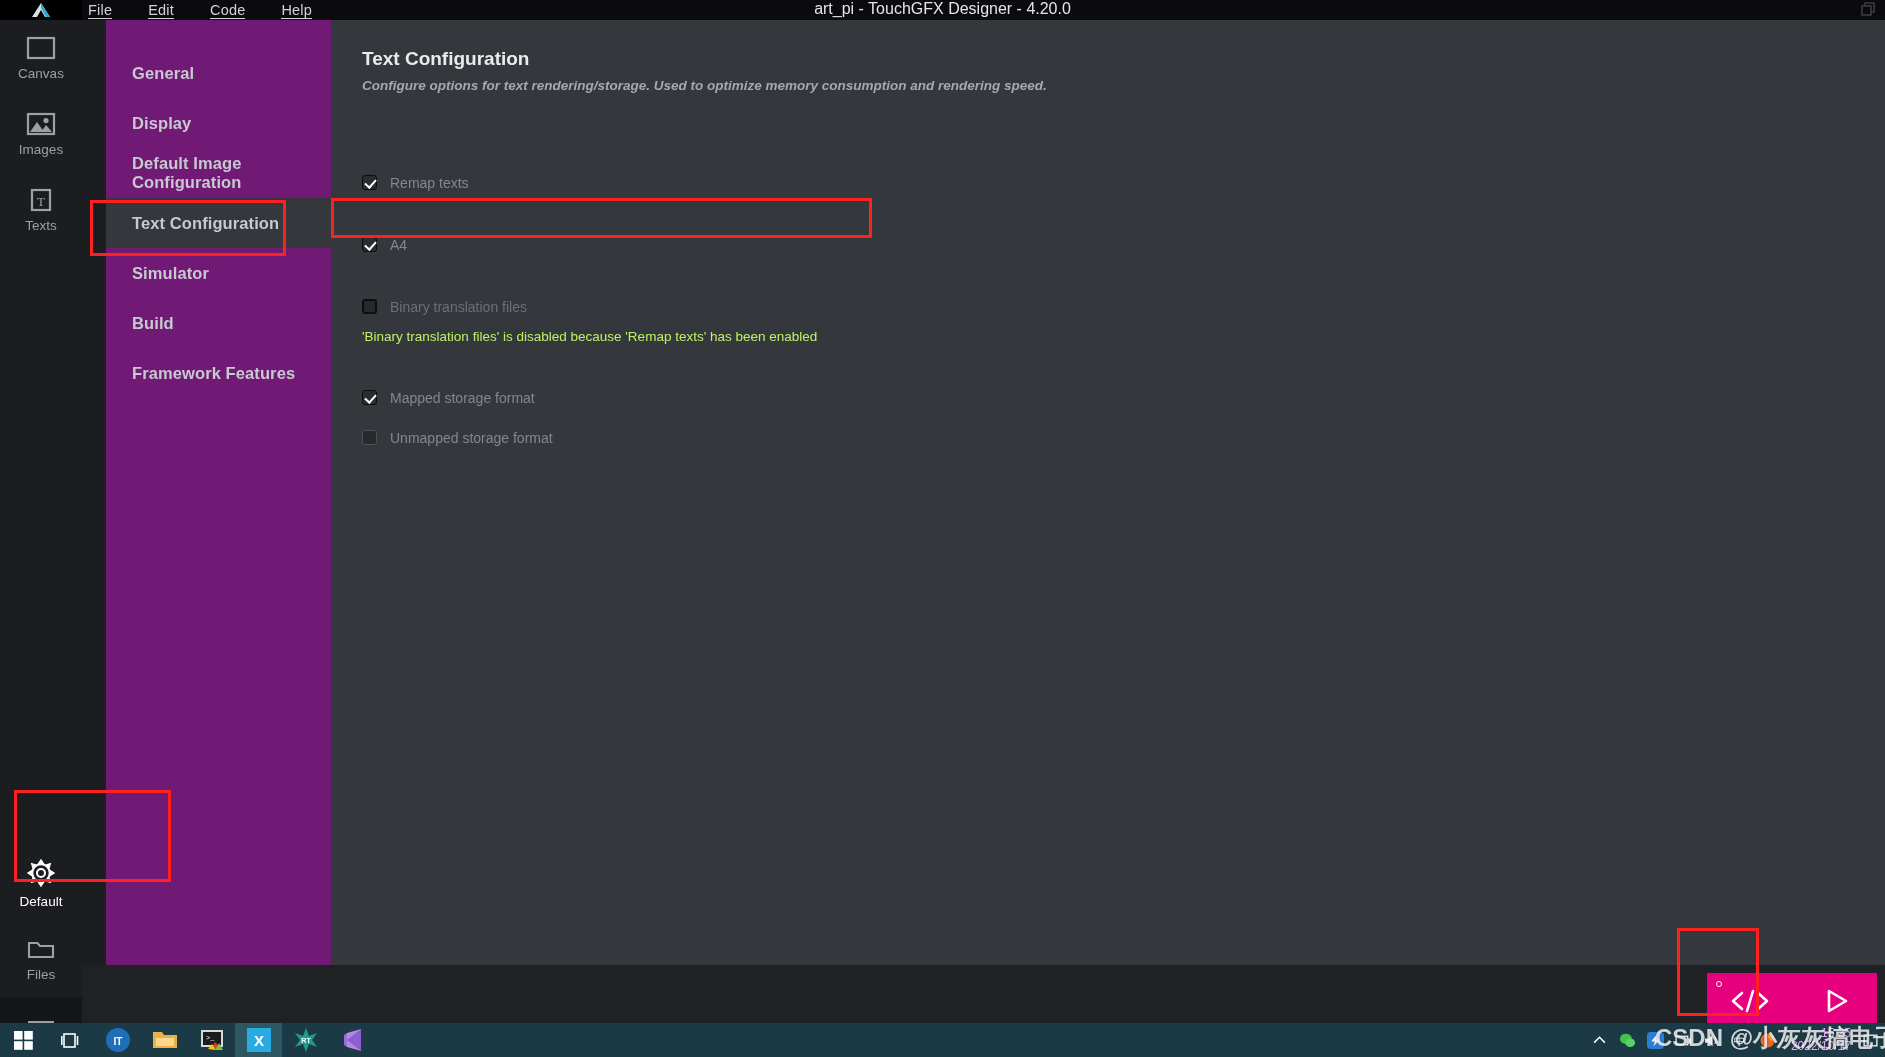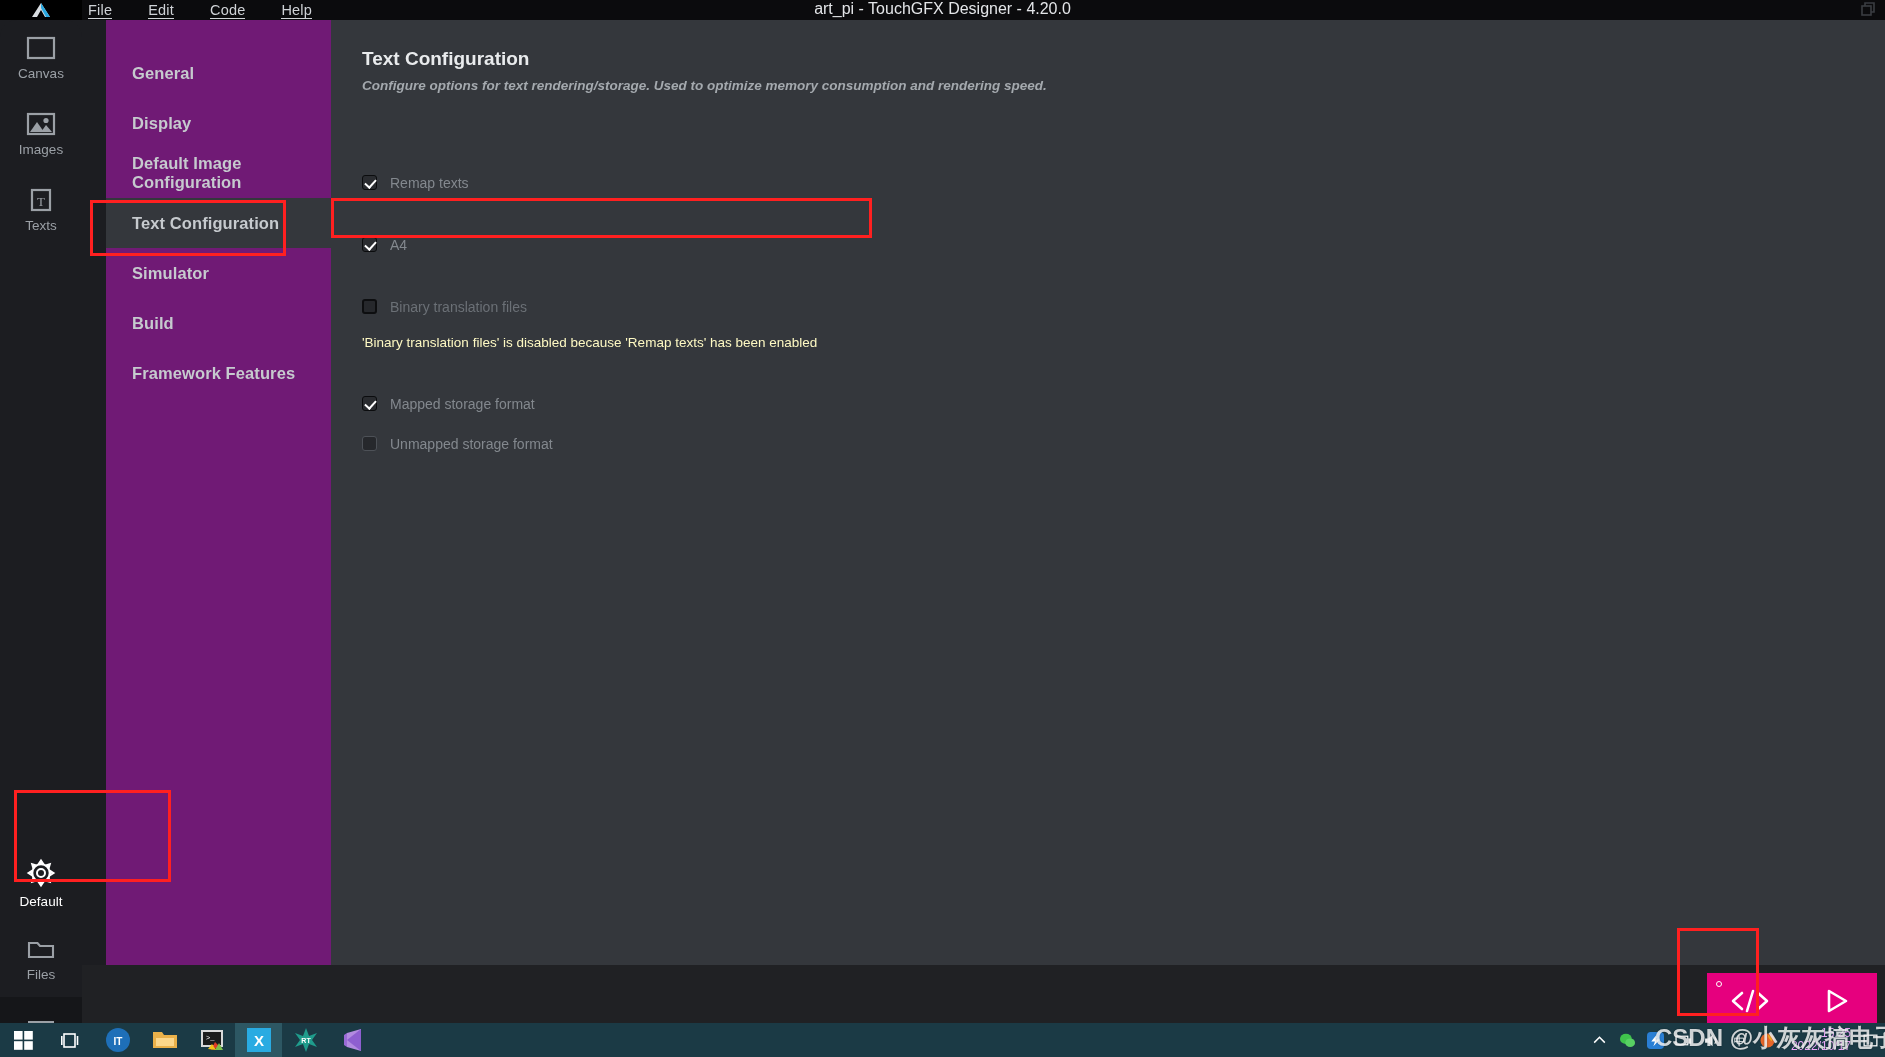"'Binary translation files' is disabled" .opt-note { color: #fef9c3 -> #bef264; margin-top: 13px -> 7px }
